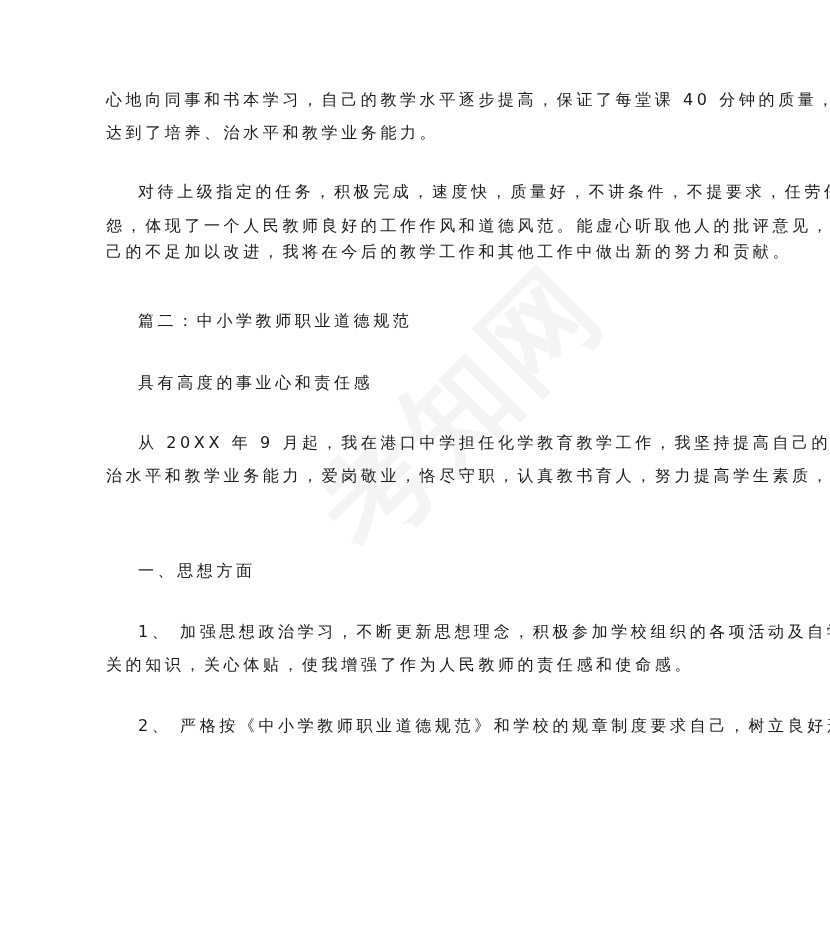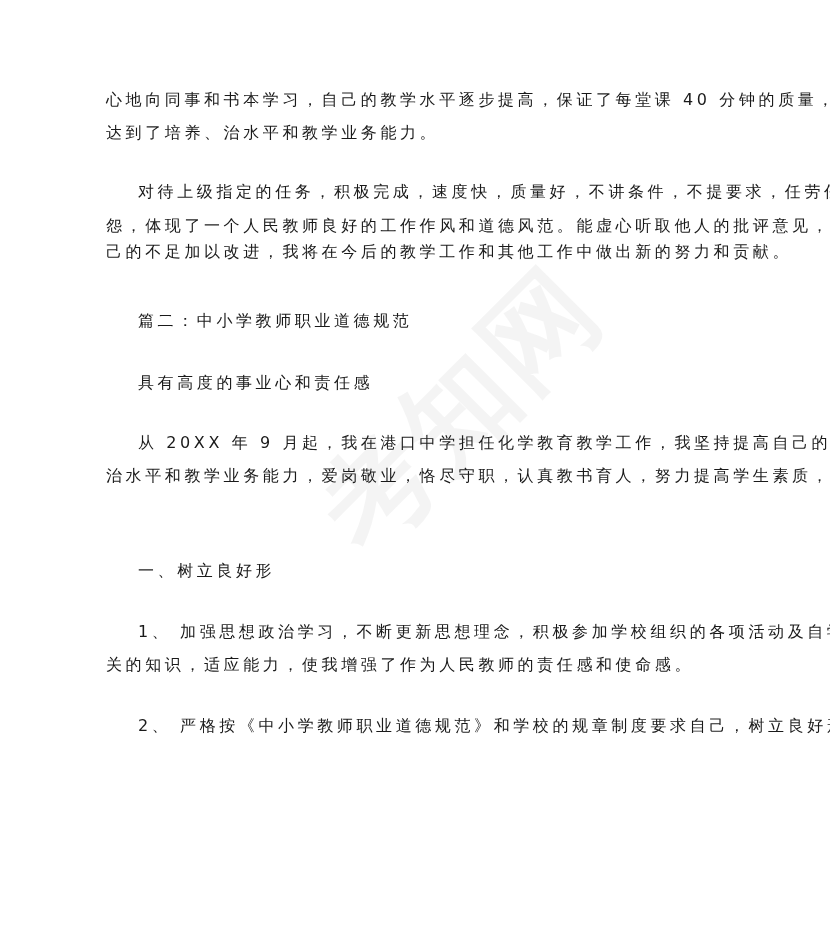"一、树立良好形" div.line { text: 树立良好形 -> 思想方面 }
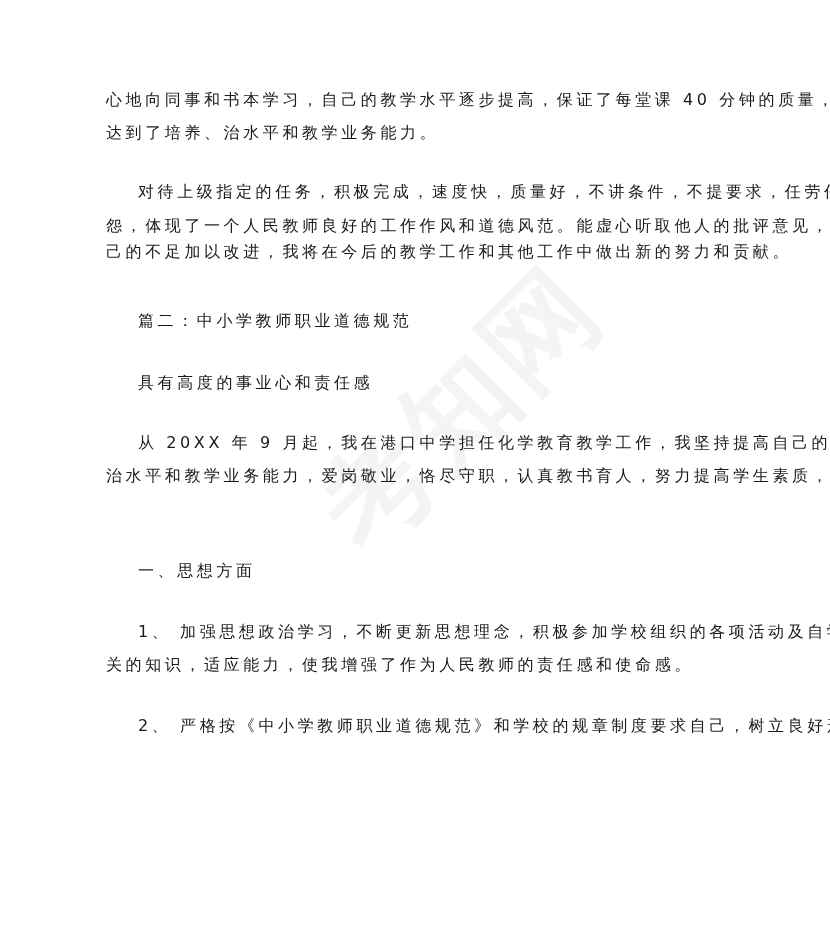"关的知识，适应能力，使我增强了作为人民教师的责任感和使命感。" div.line { text: 适应能力 -> 关心体贴 }
